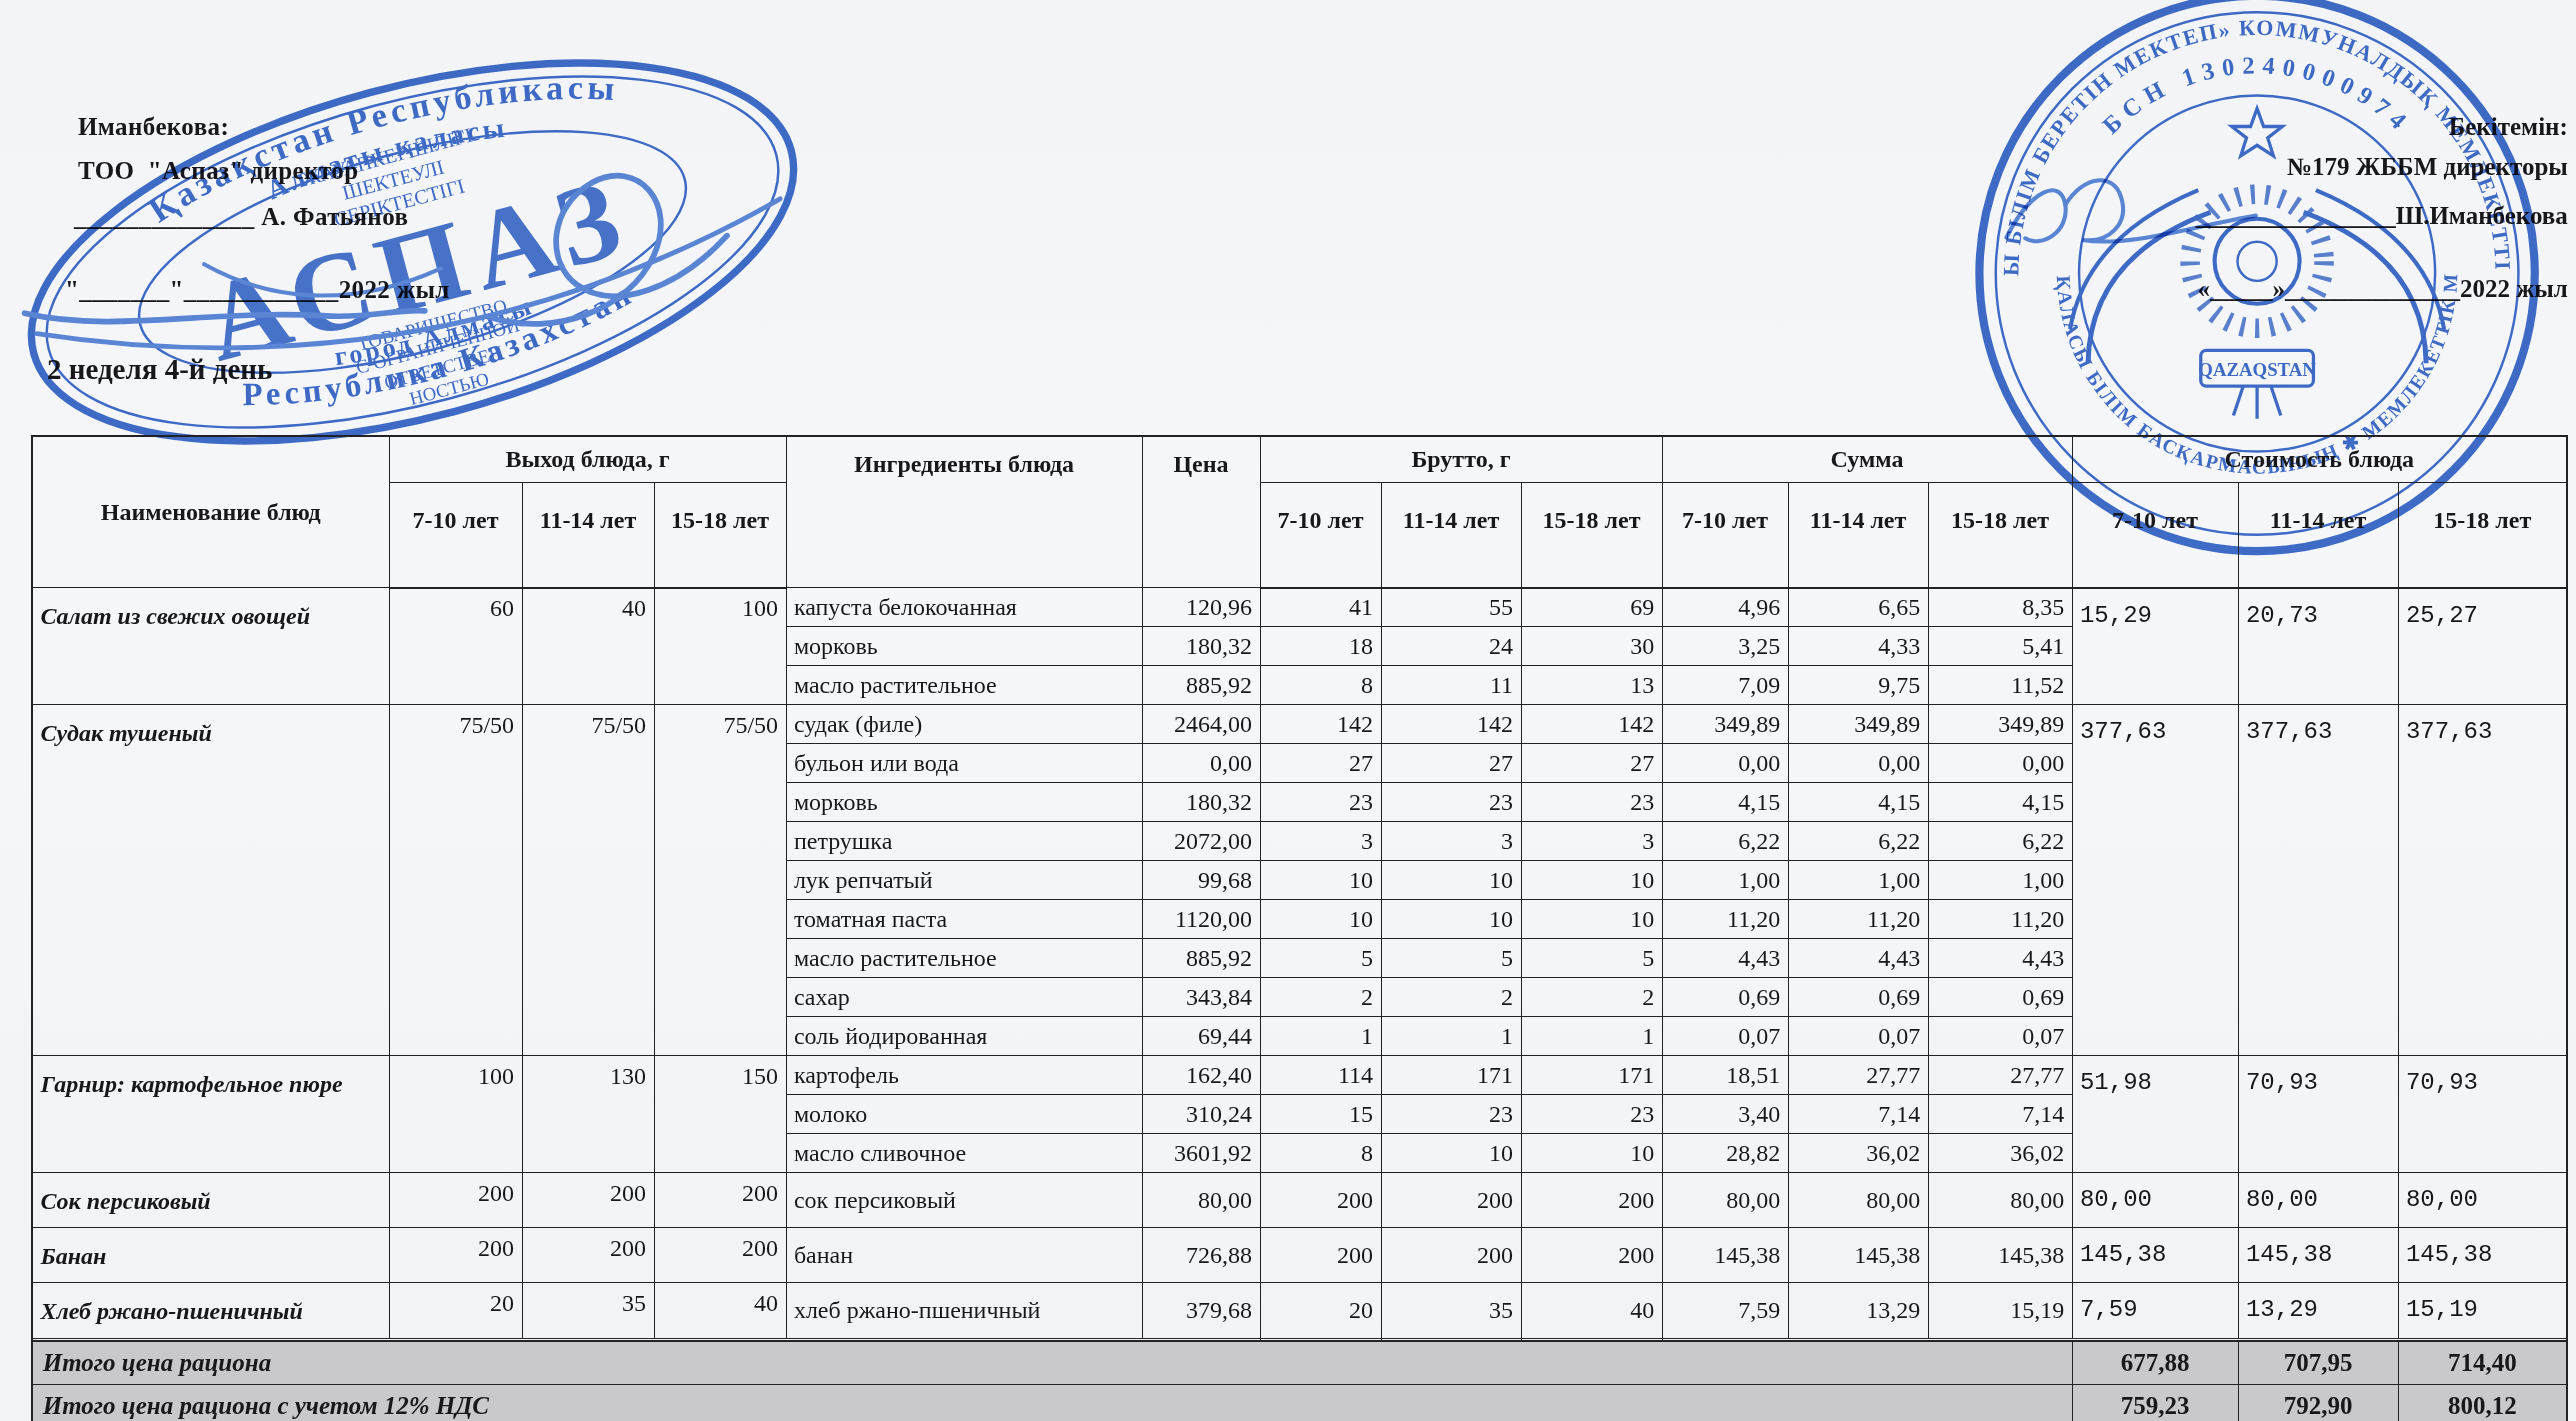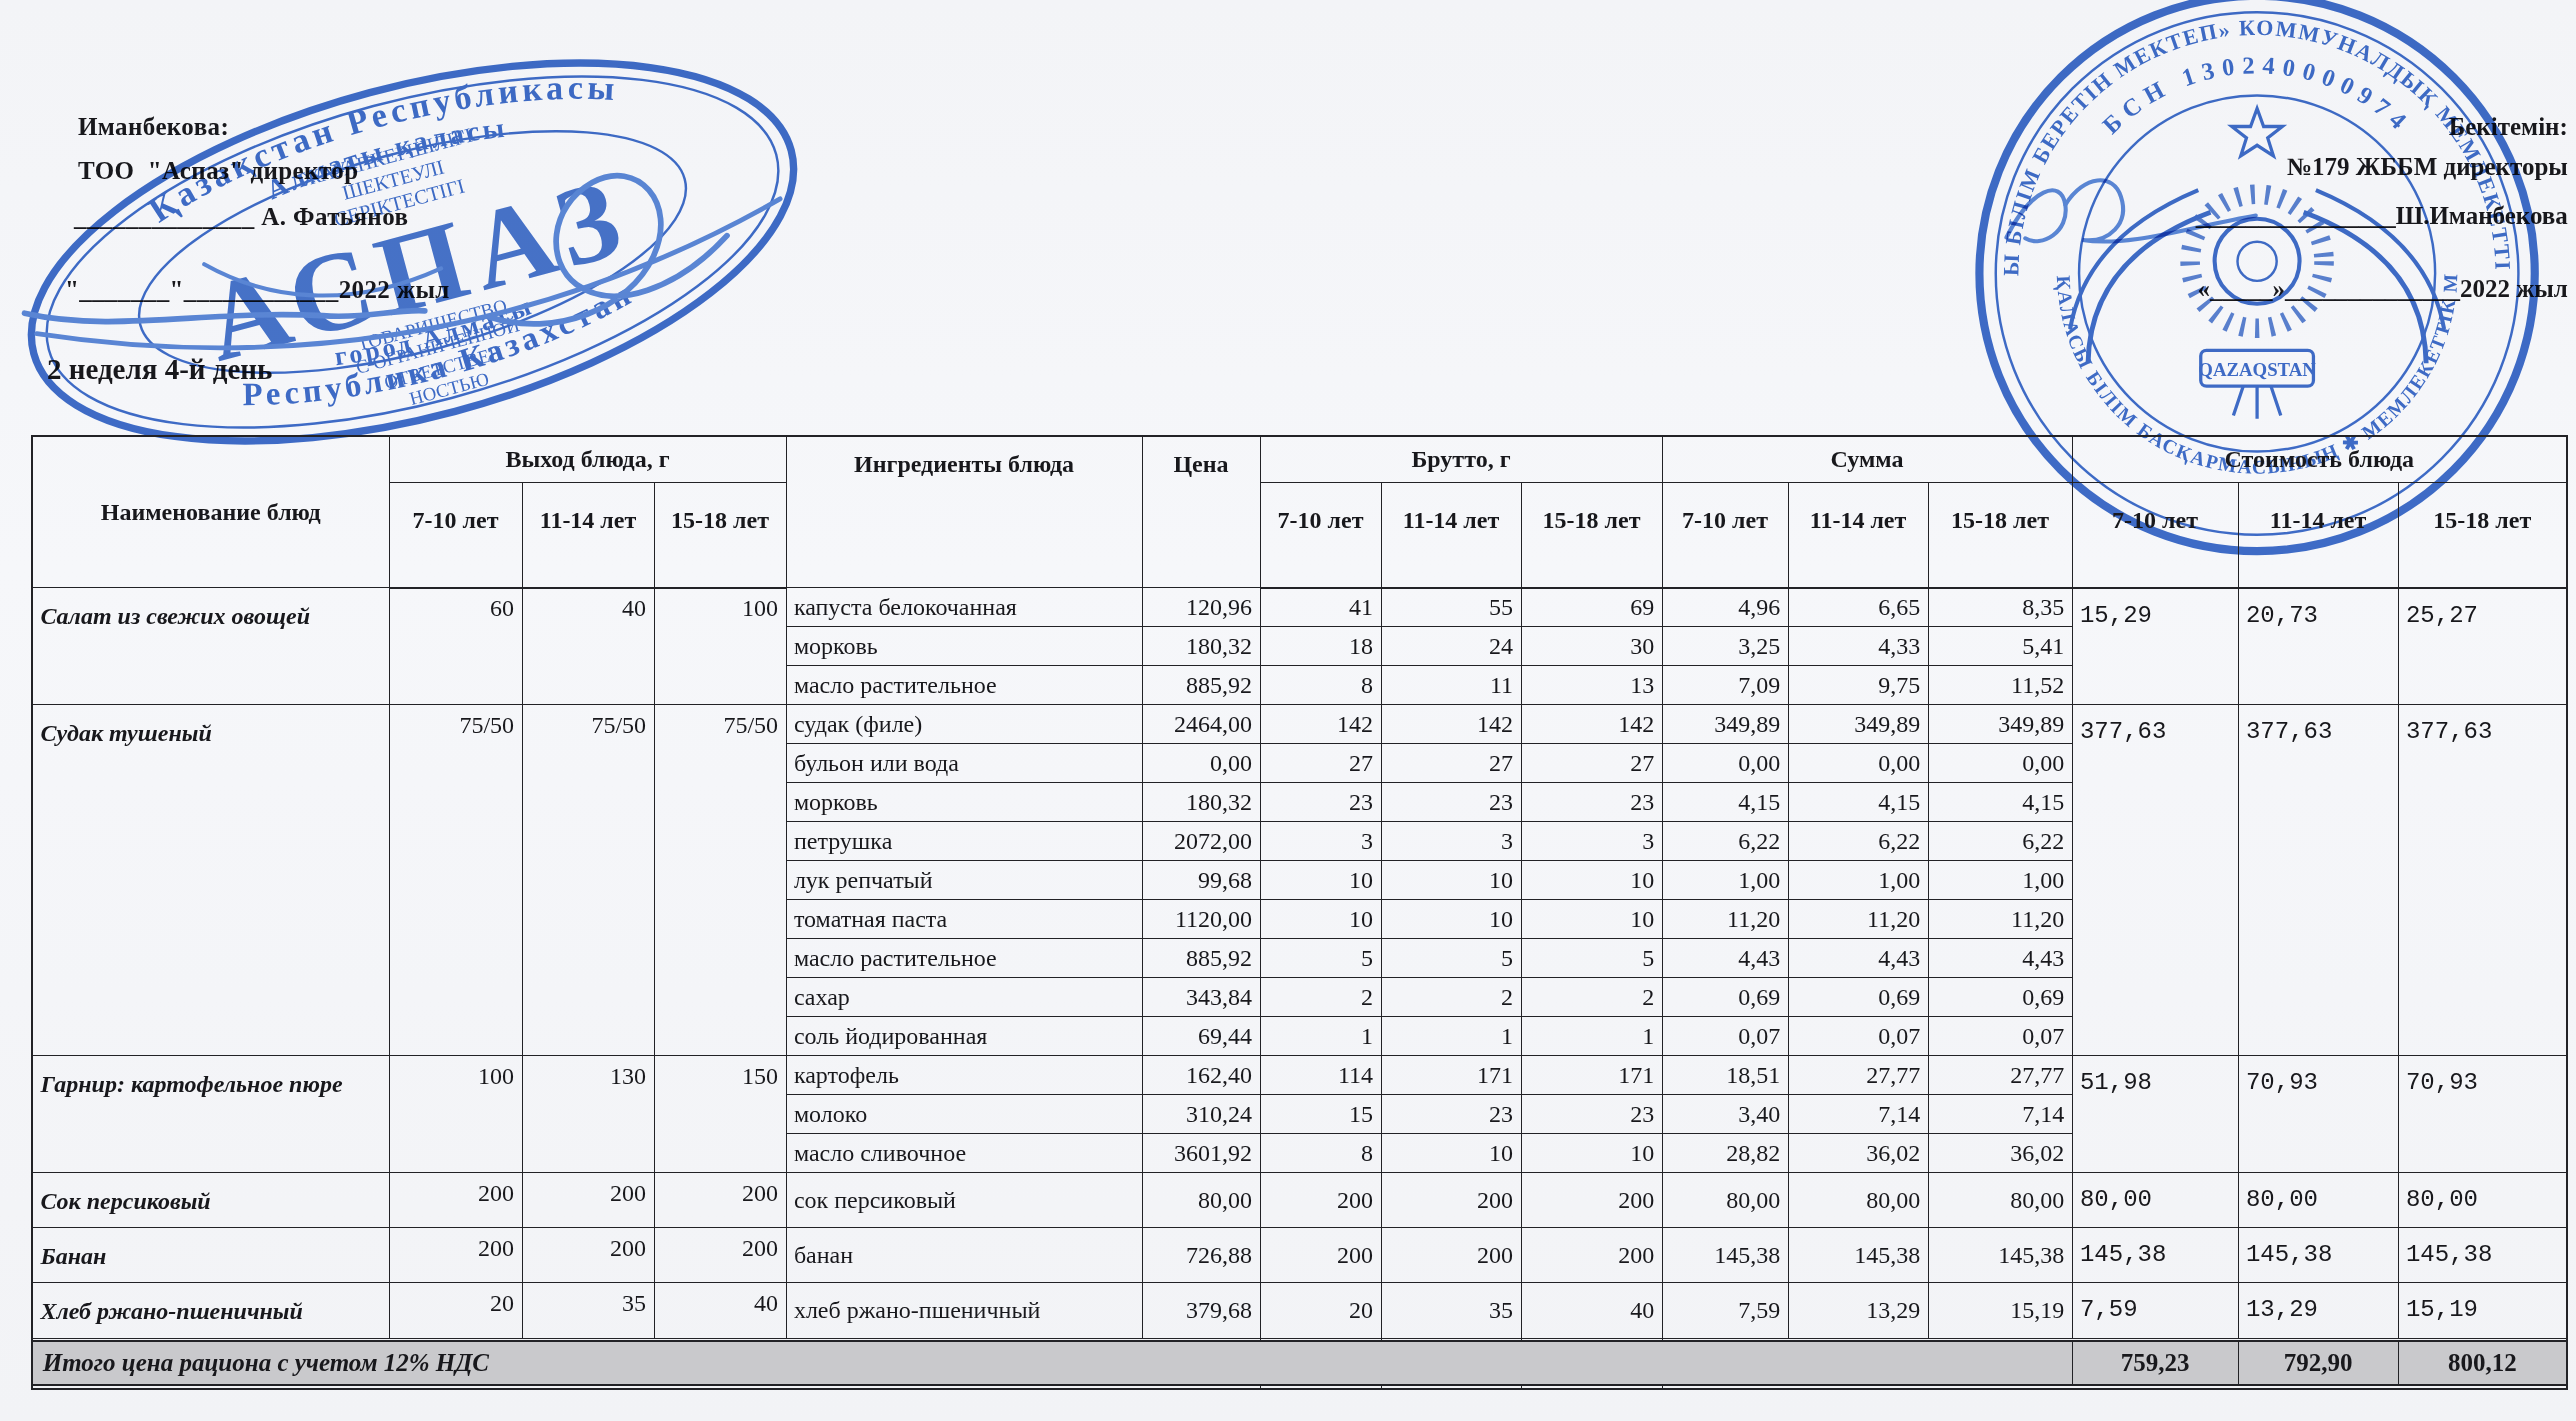"Итого цена рациона" tr { html: none -> <tr> <td>Итого цена рациона</td> <td>677,88</td> <td>707,95</td> <td>714,40</td> </tr> }
